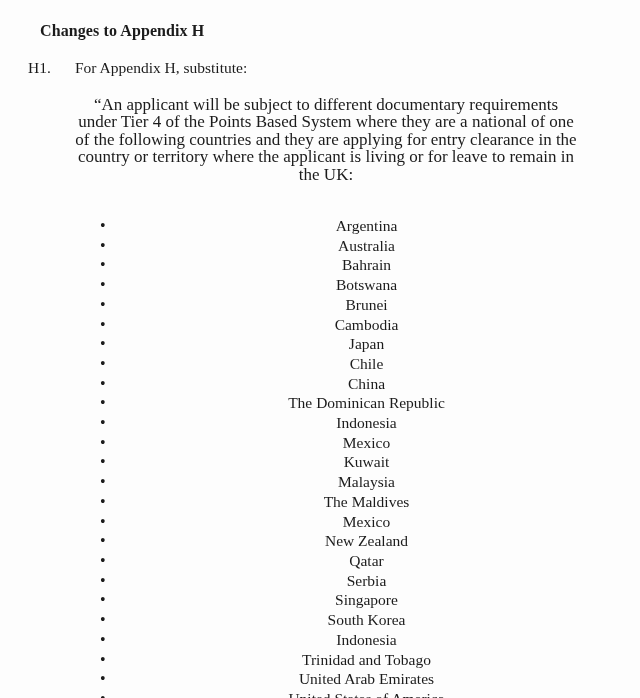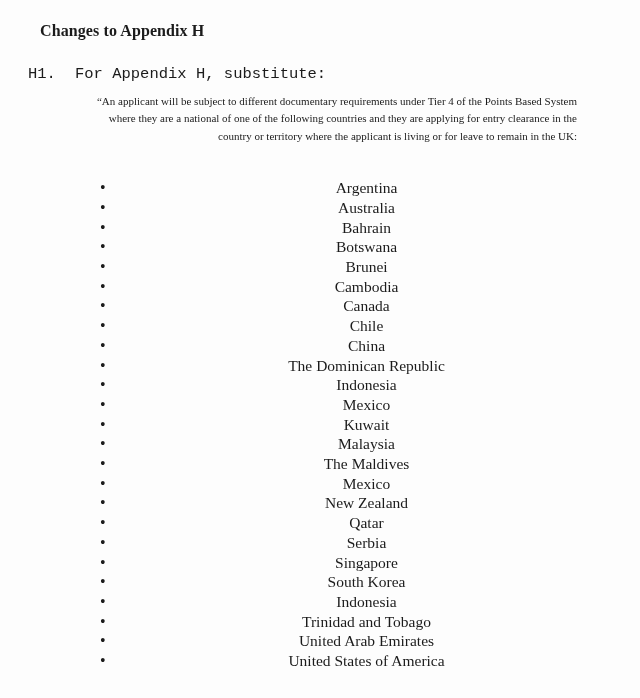"H1." .clause { font-family: Liberation Mono, monospace -> none; margin-top: 26px -> 19px }
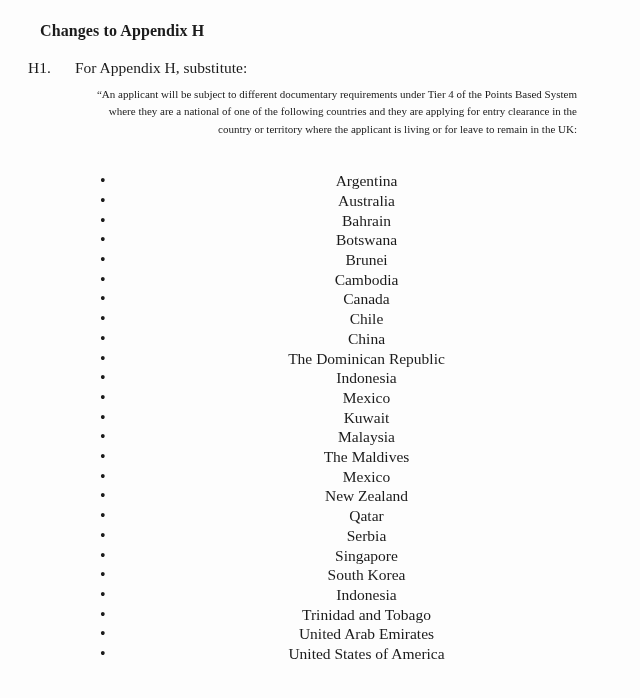"“An applicant will be subject" .quote-para { font-size: 11px -> 17px; margin: 10px 0 0 47px -> 20px 0 0 47px; text-align: right -> center }
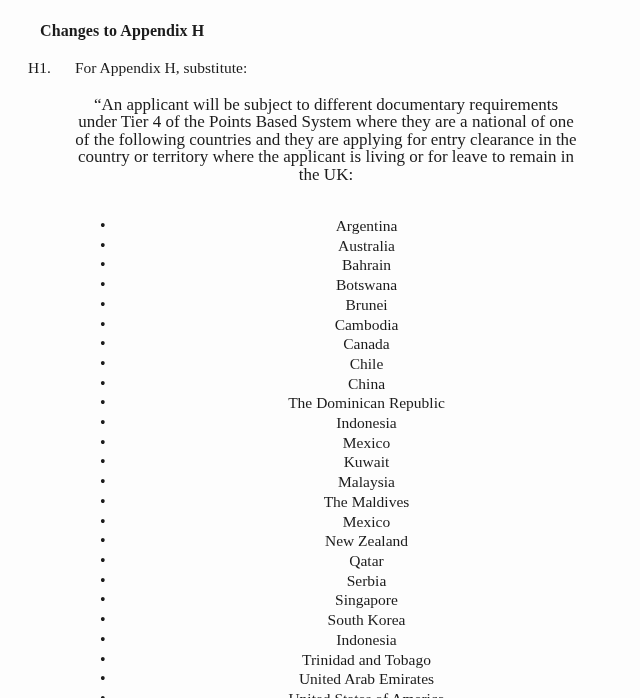"Canada" li { text: Canada -> Japan }
